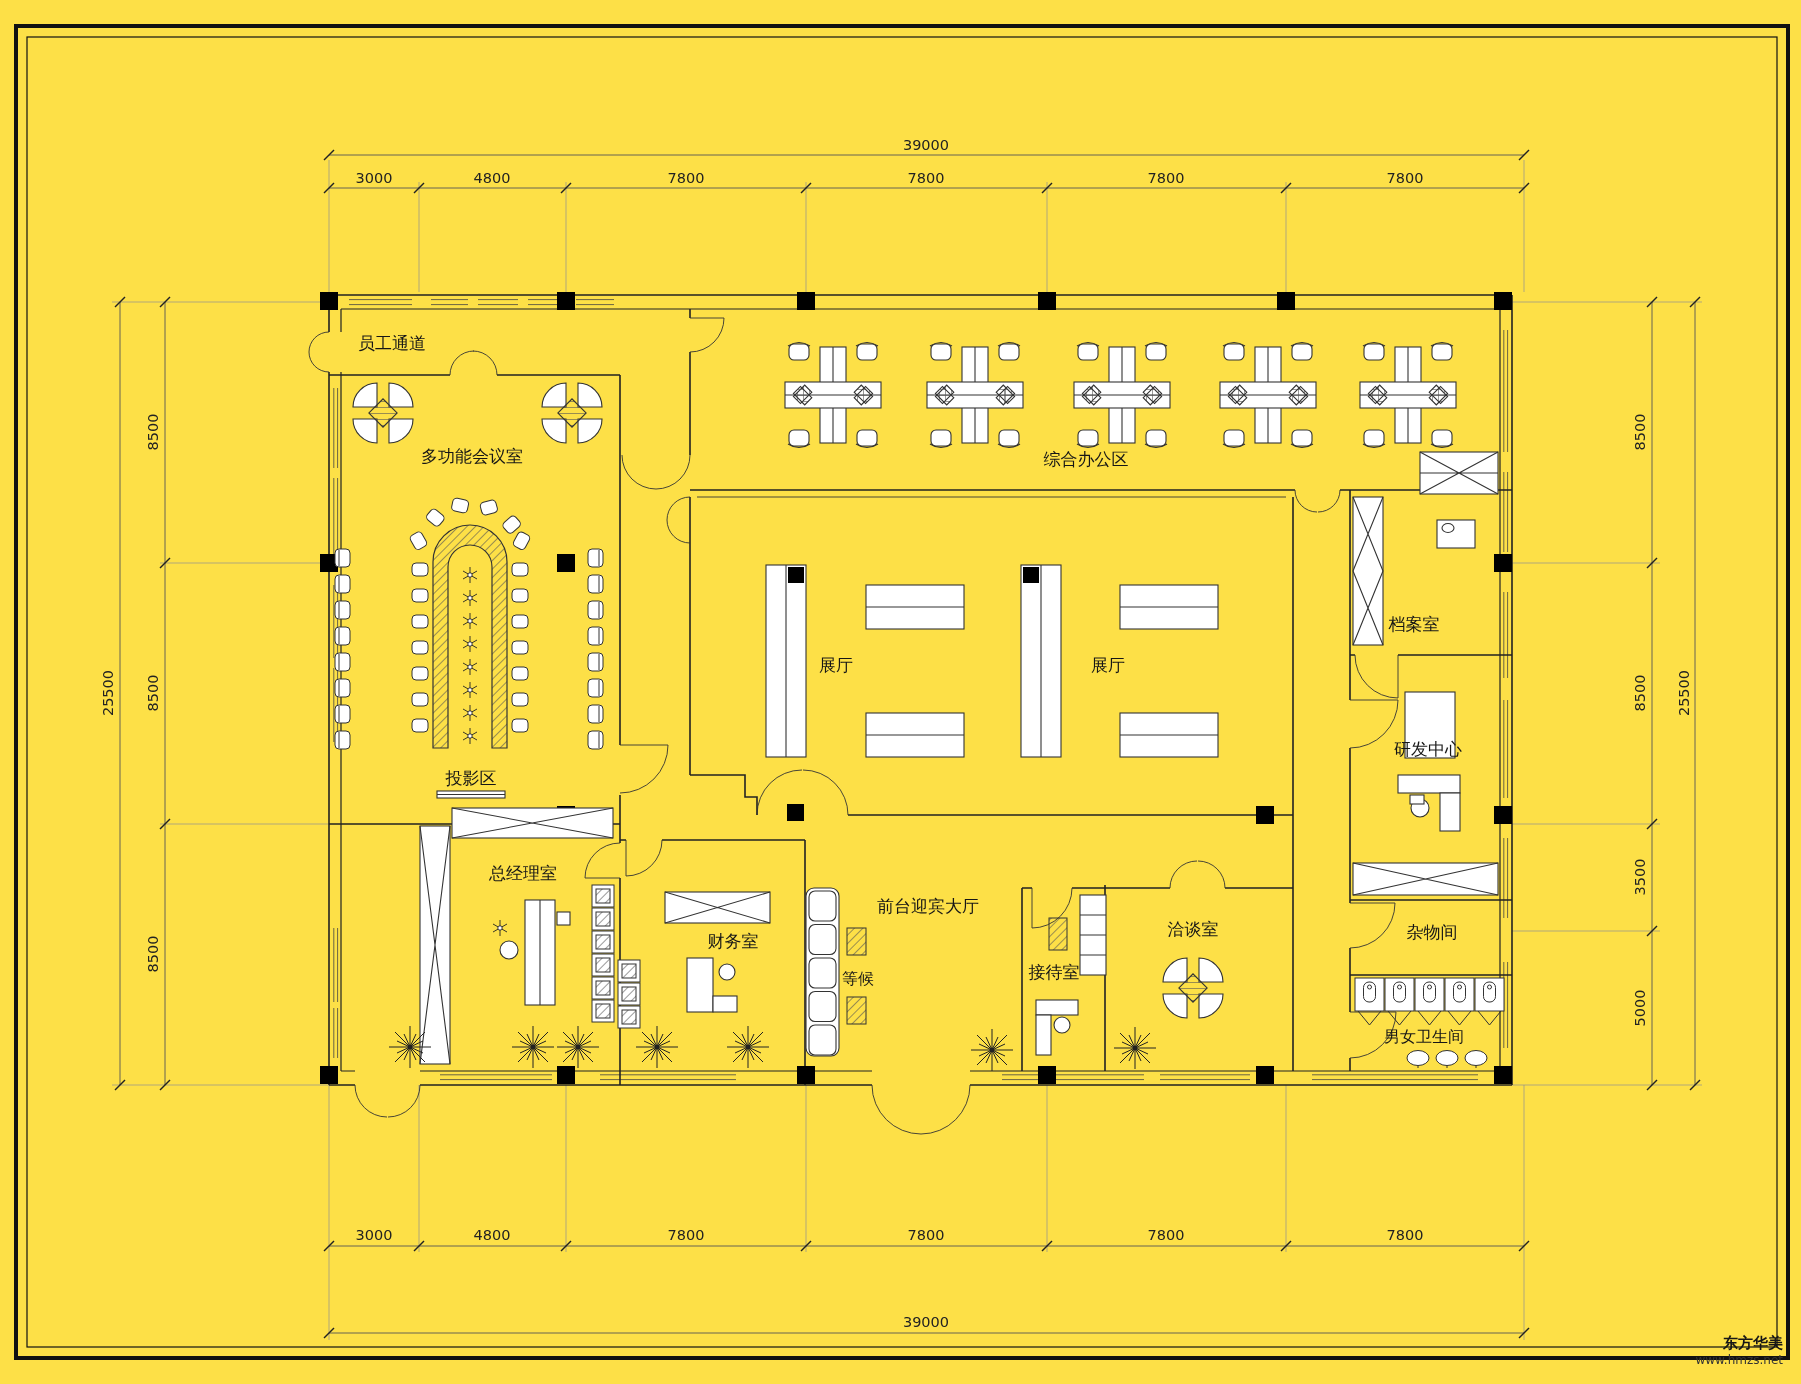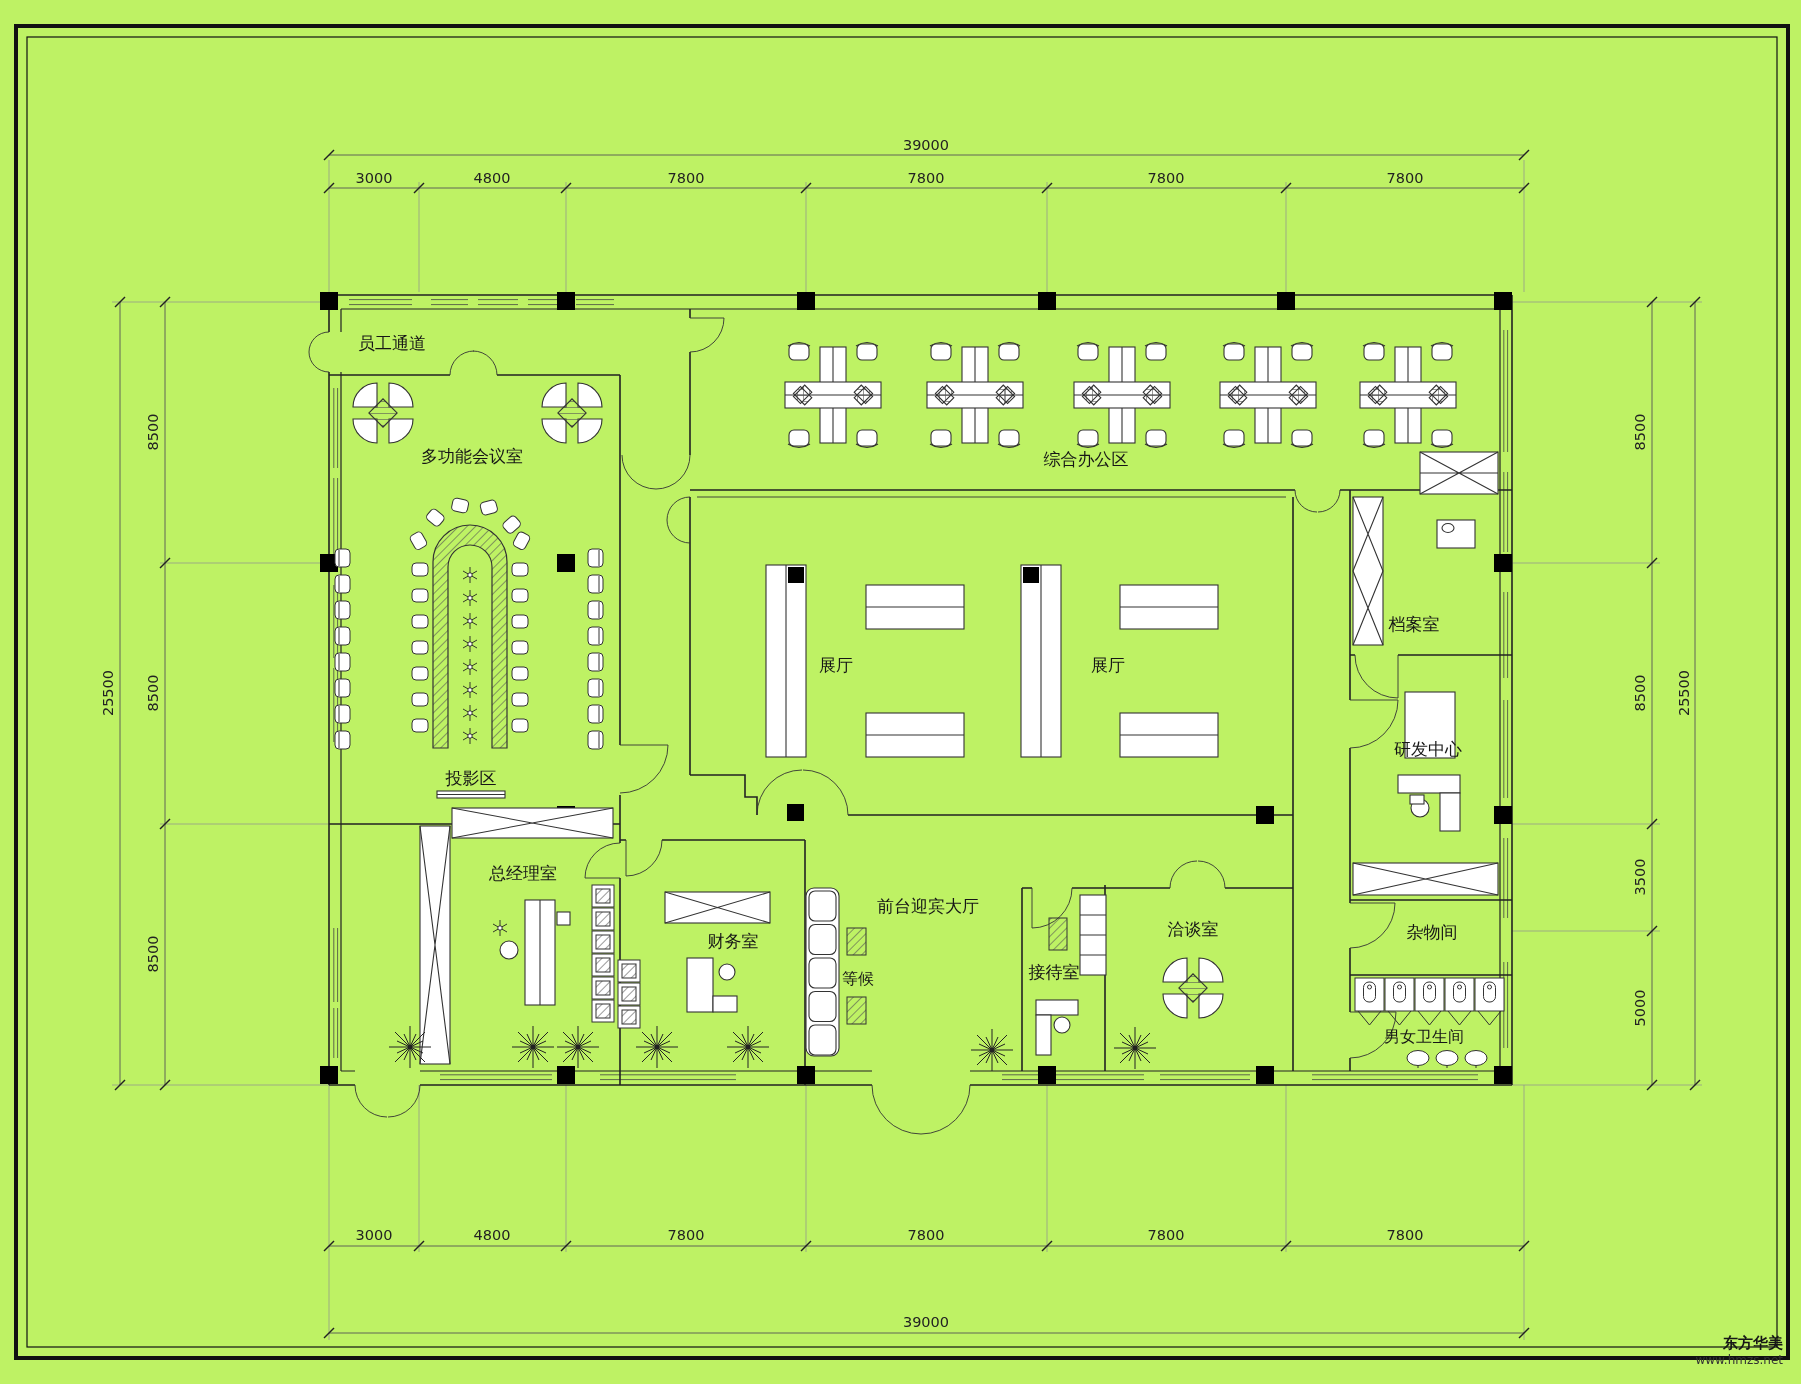"39000" .page { background: #bef264 -> #fde047 }
